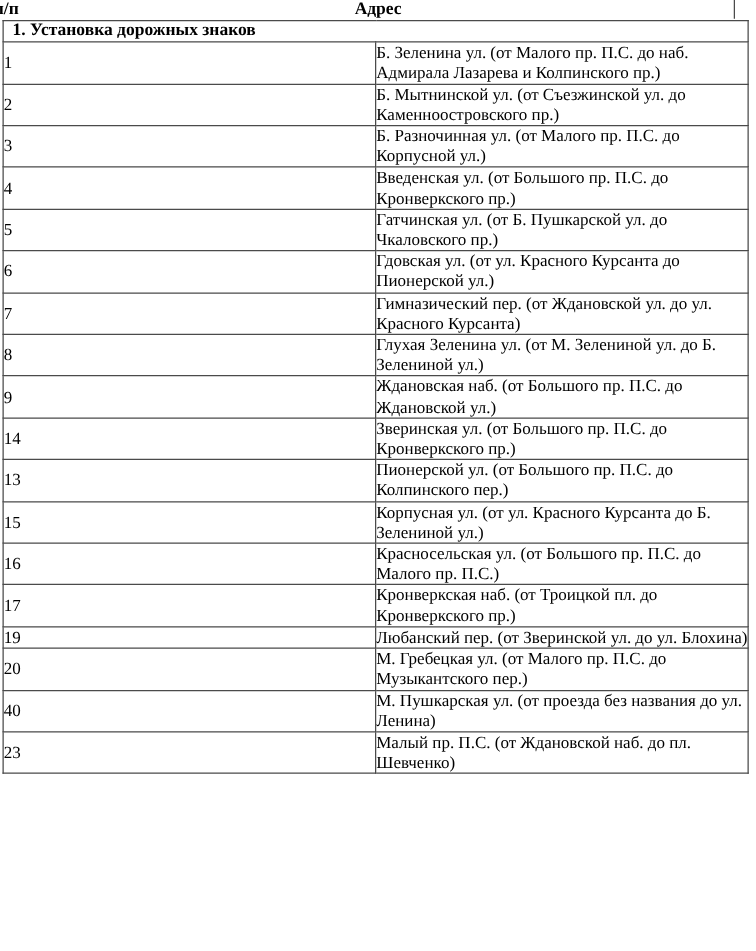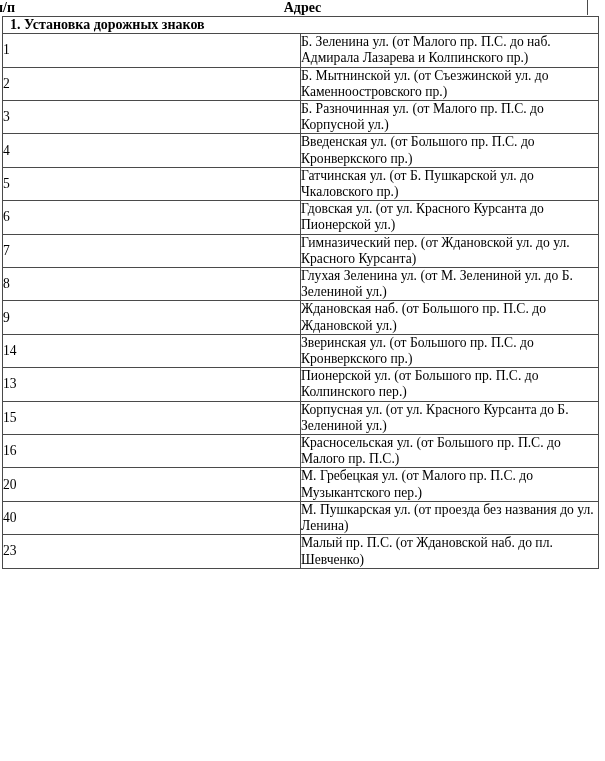"17" tr { html: none -> <tr> <td>17</td> <td>Кронверкская наб. (от Троицкой пл. до Кронверкского пр.)</td> </tr> }
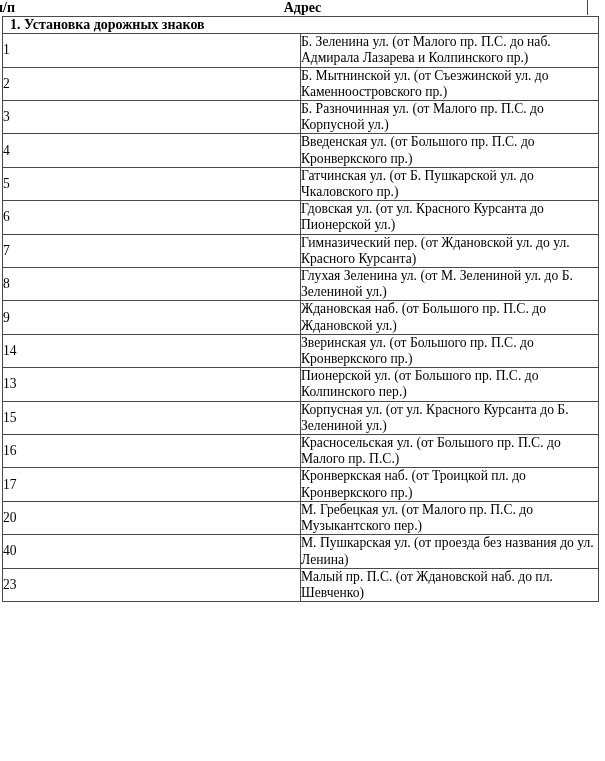"19" tr { html: none -> <tr> <td>19</td> <td>Любанский пер. (от Зверинской ул. до ул. Блохина)</td> </tr> }
